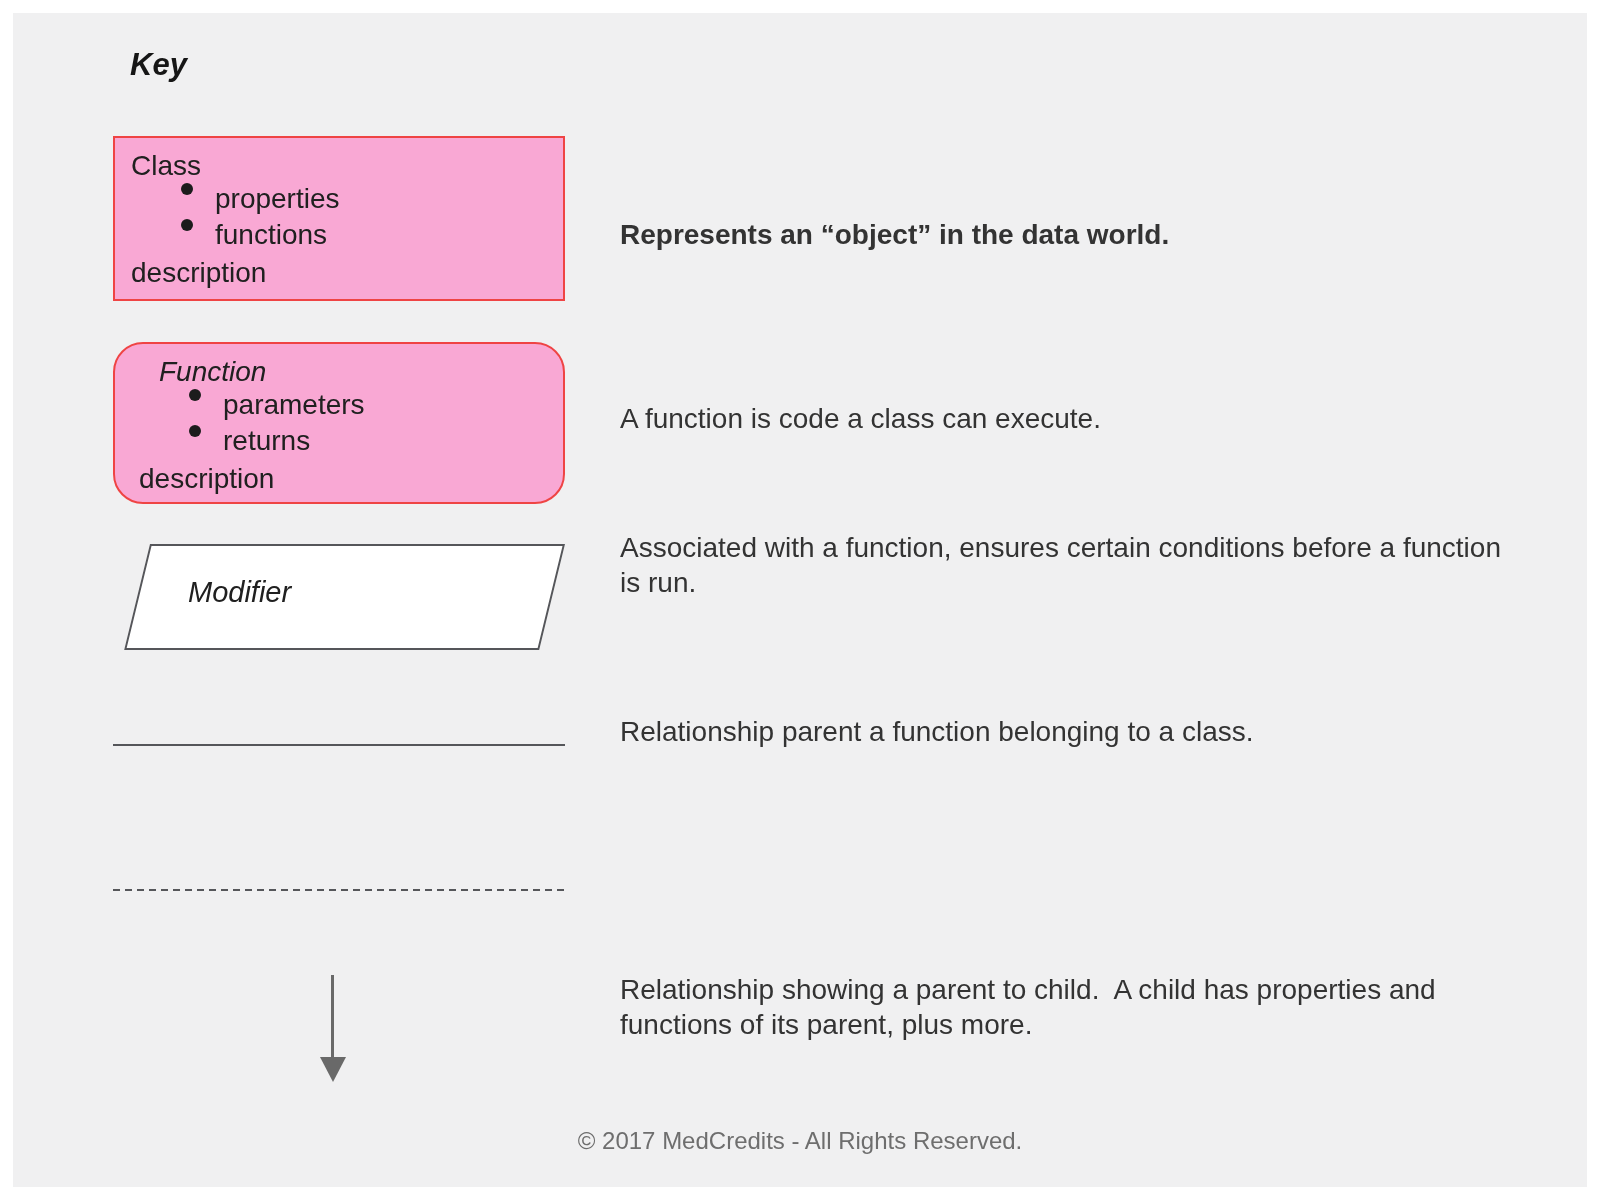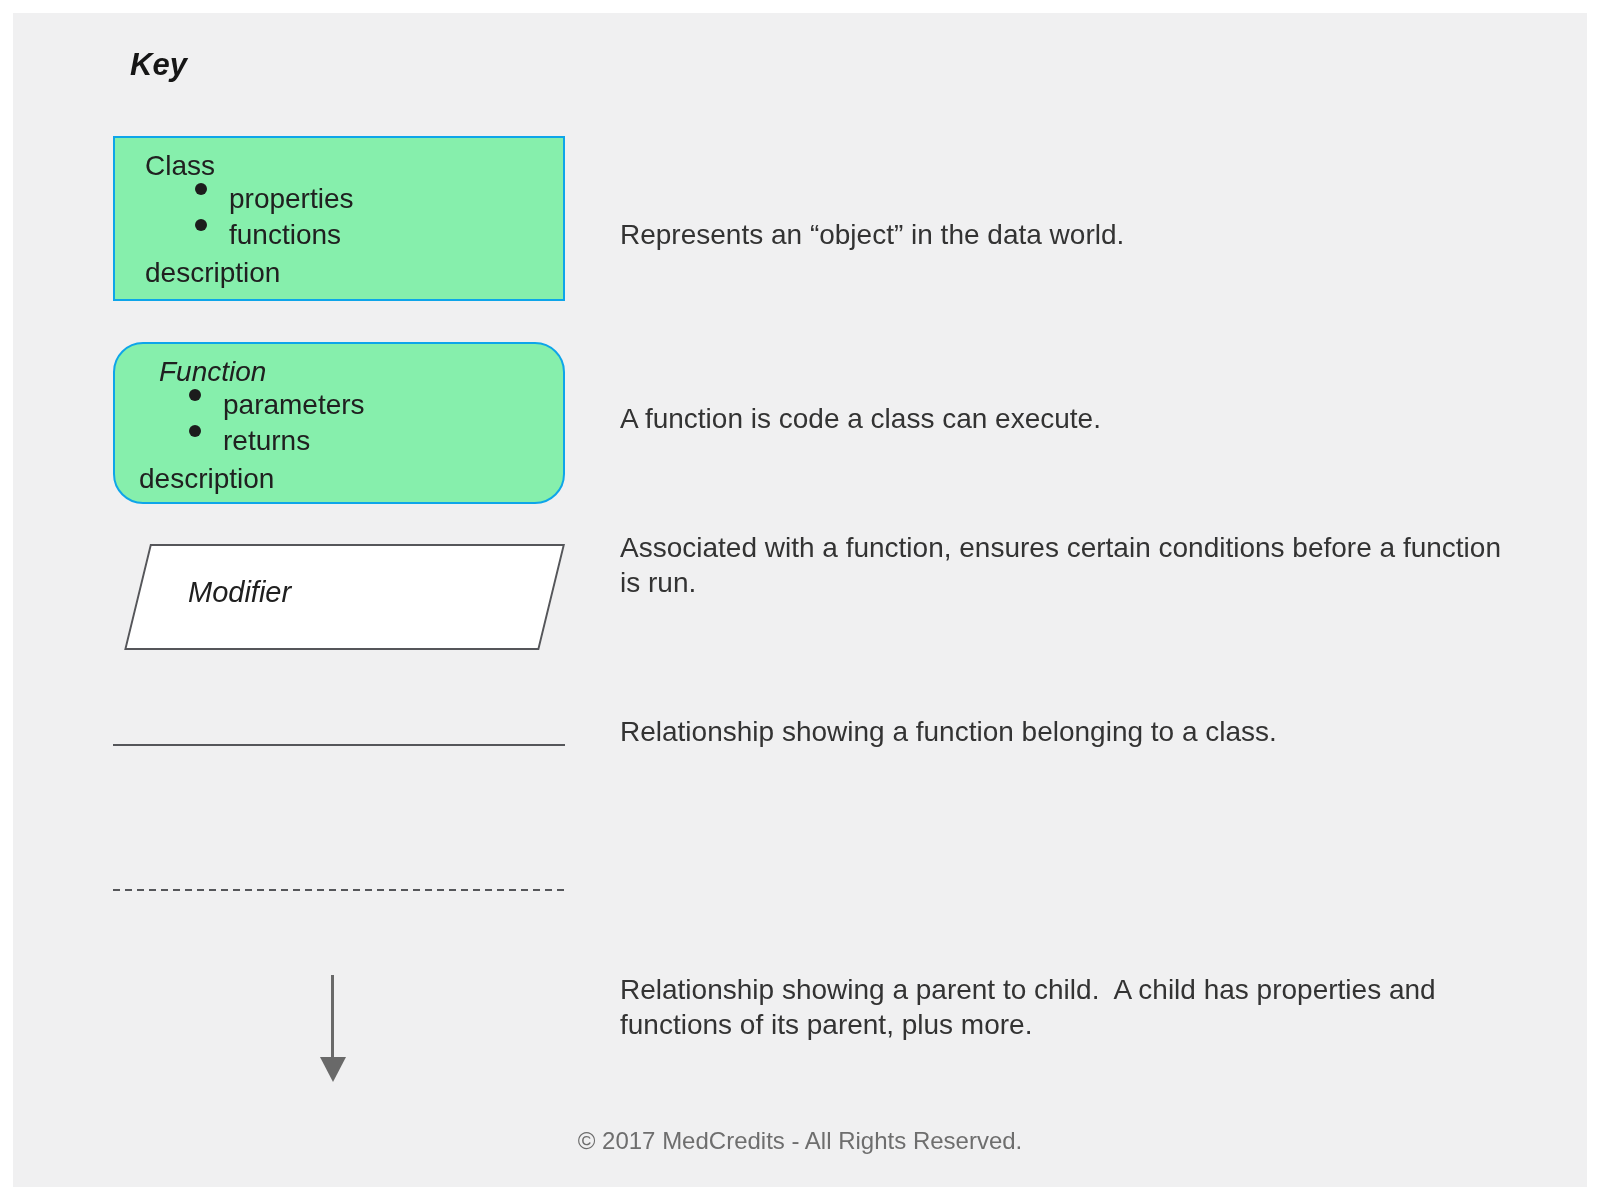"Class" .shape-box { background: #86efac -> #f9a8d4; border: 2px solid #0ea5e9 -> 2px solid #ef4444; padding: 10px 0 0 30px -> 10px 0 0 16px }
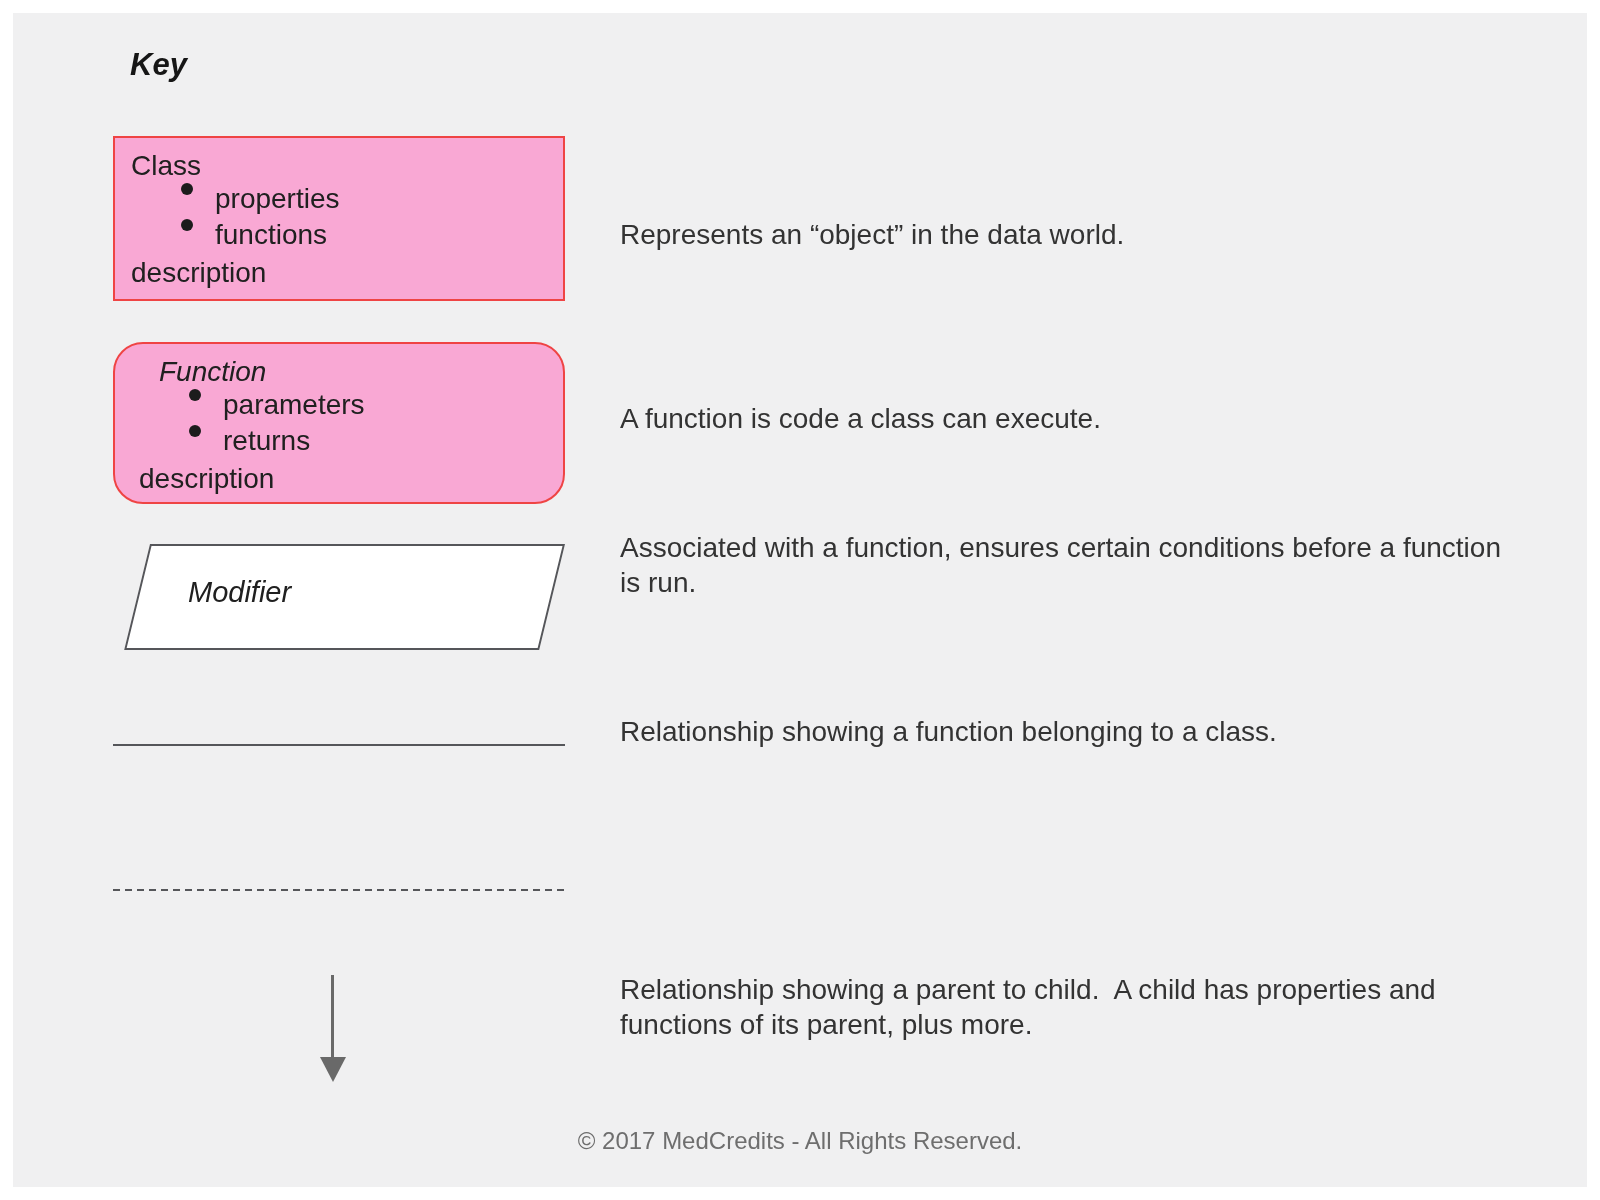"Represents an “object” in the" .desc-1 { font-weight: none -> bold }
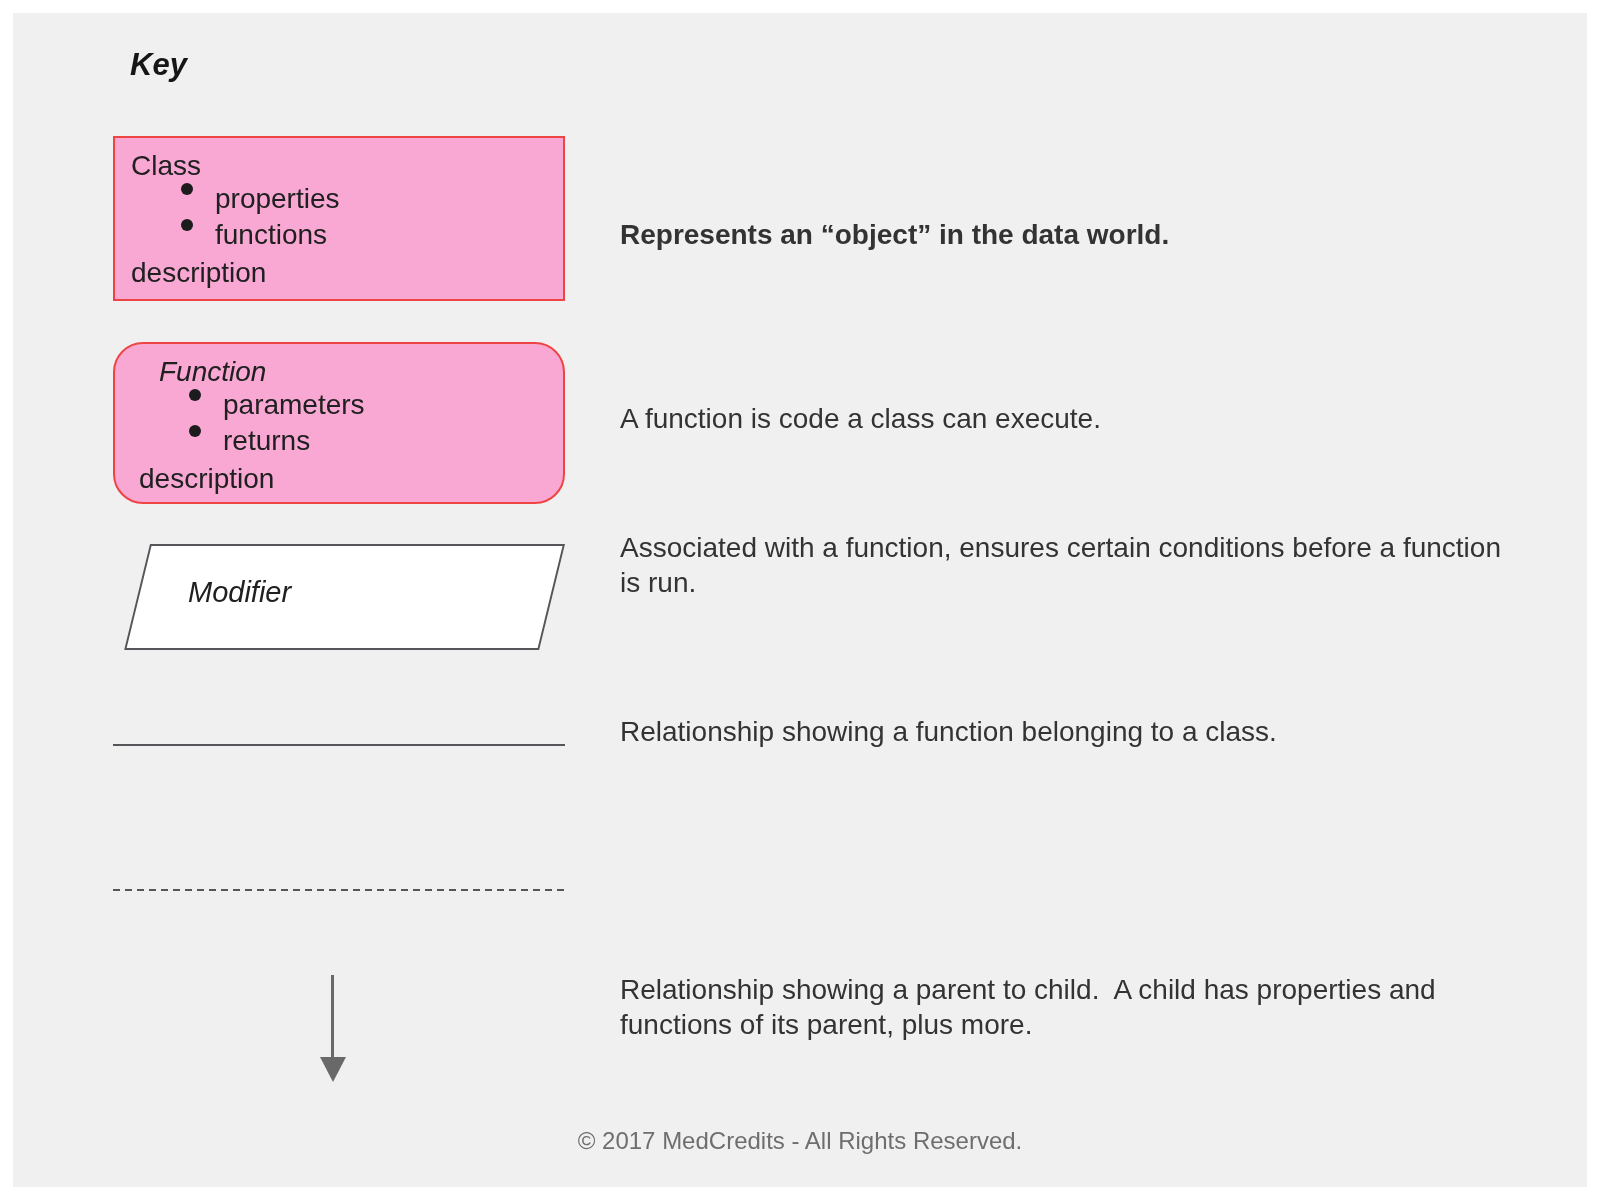"Relationship showing a function" div.abs { text: showing -> parent }
